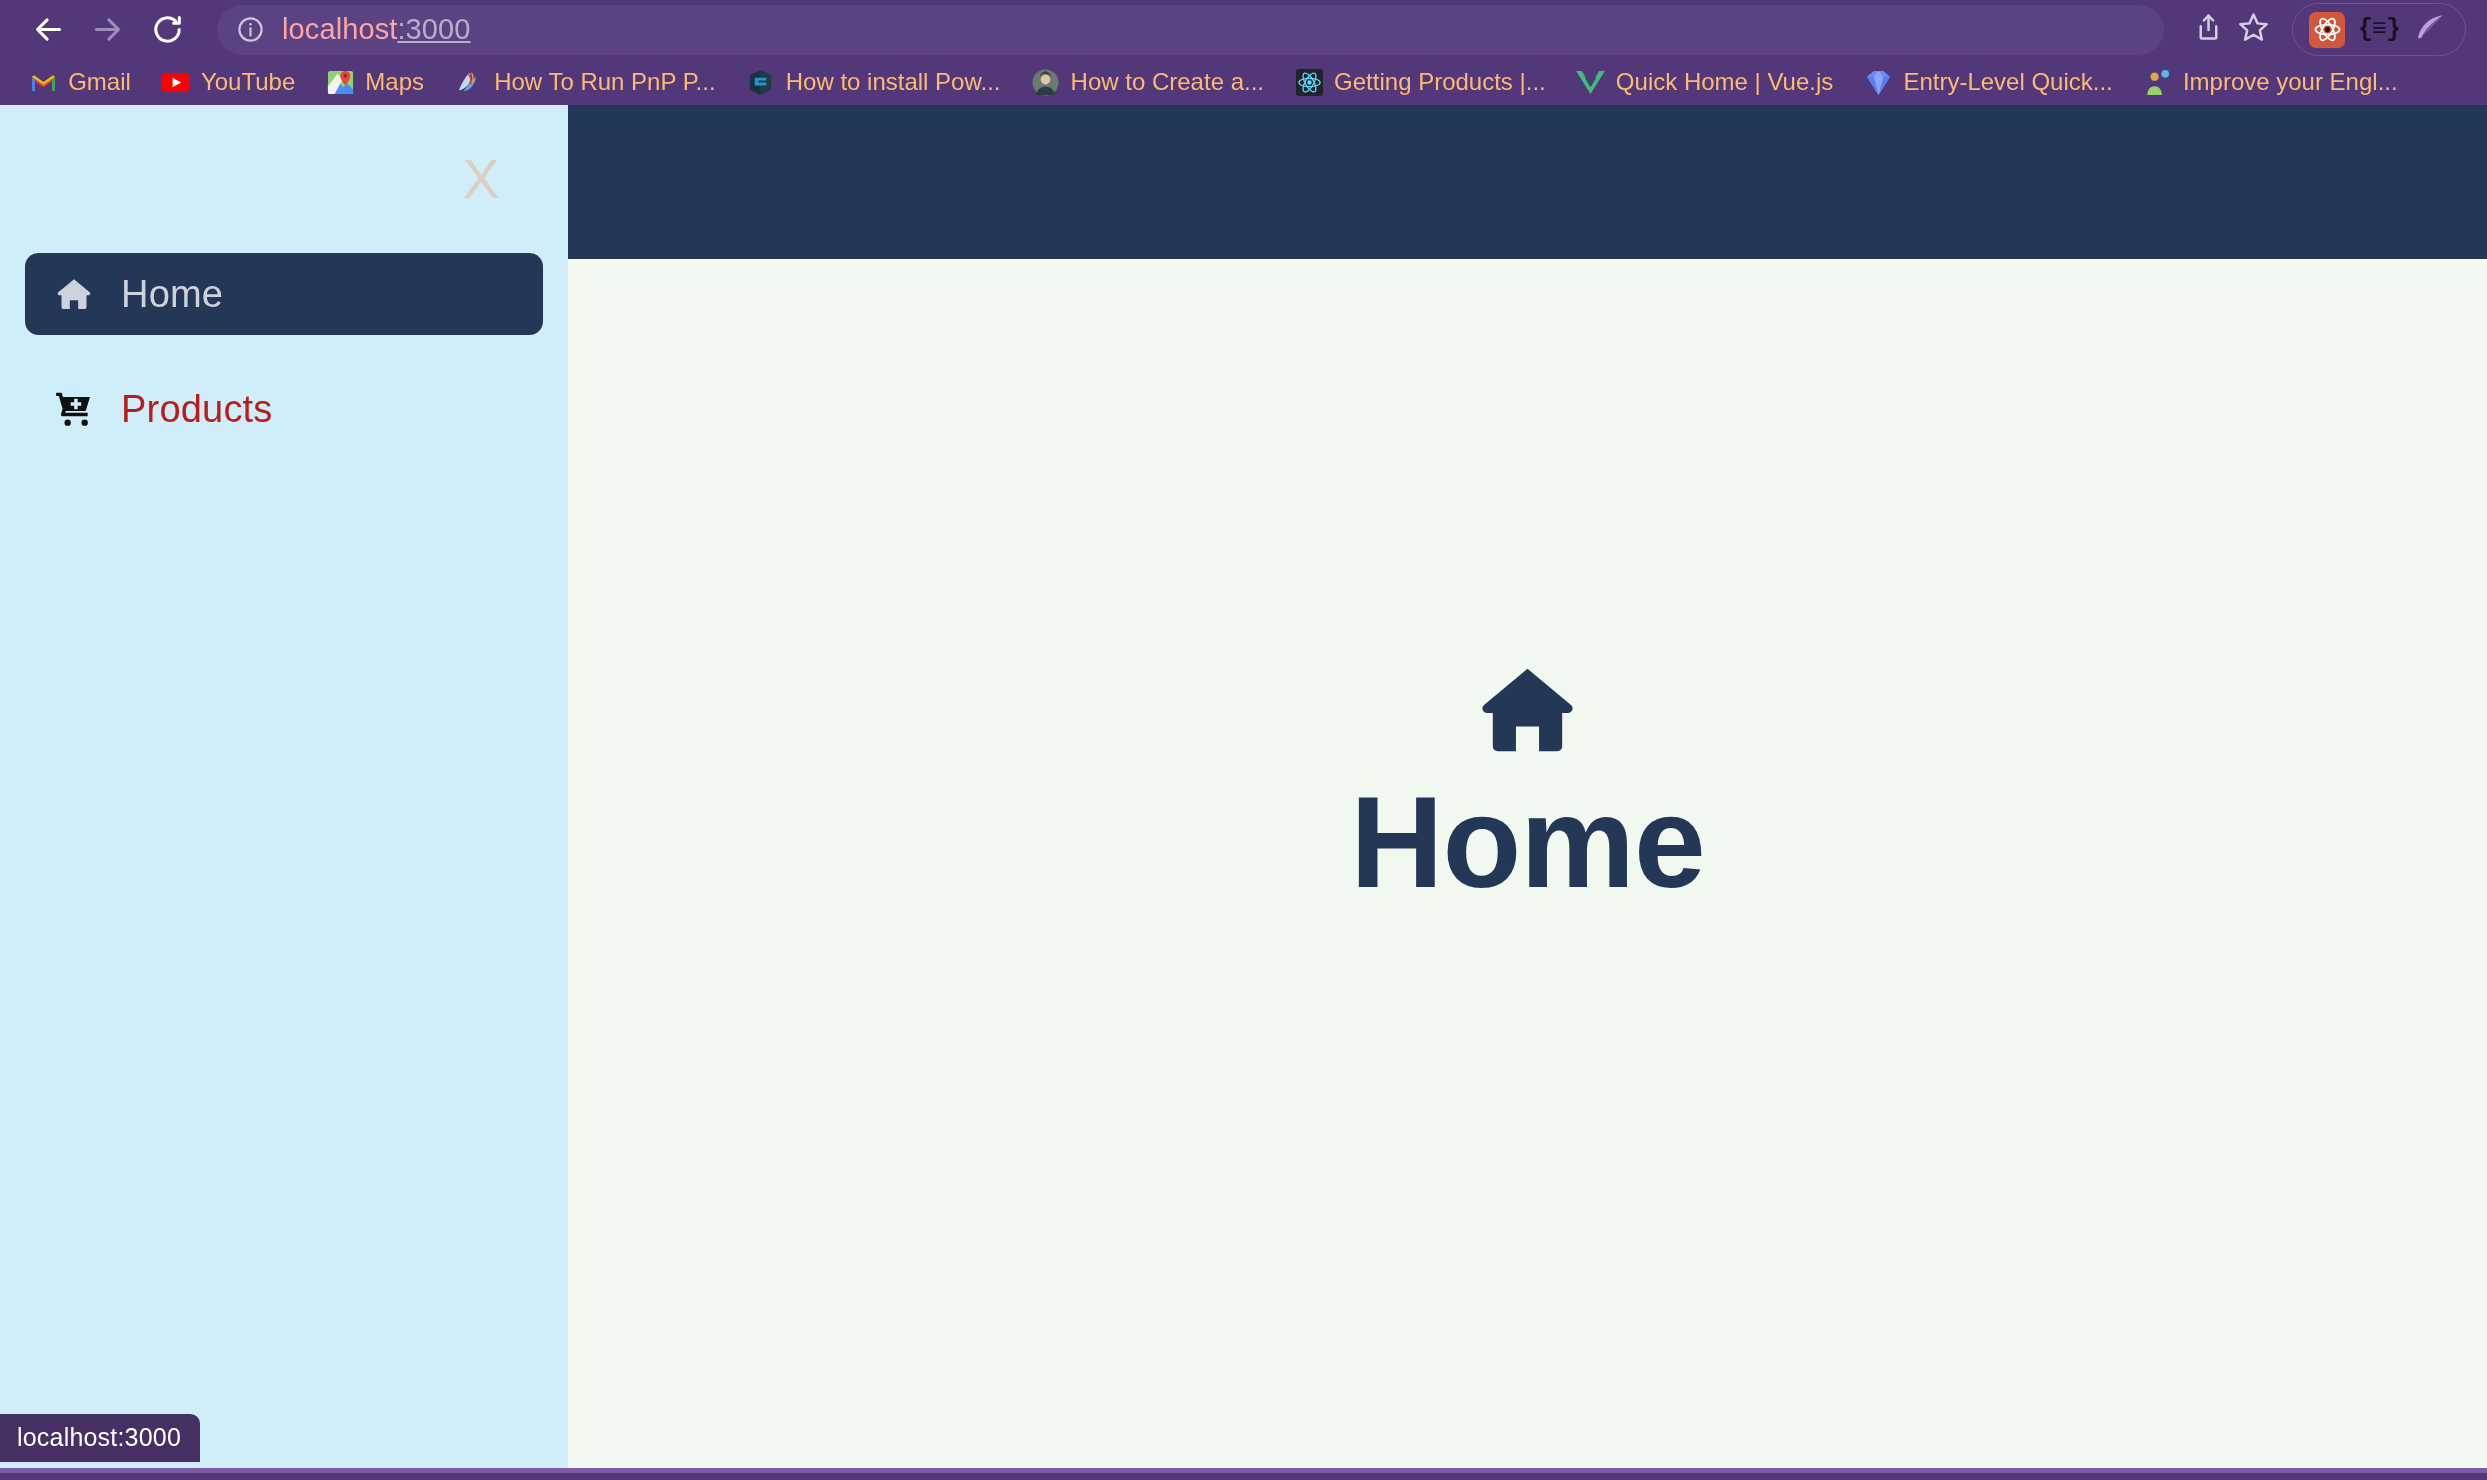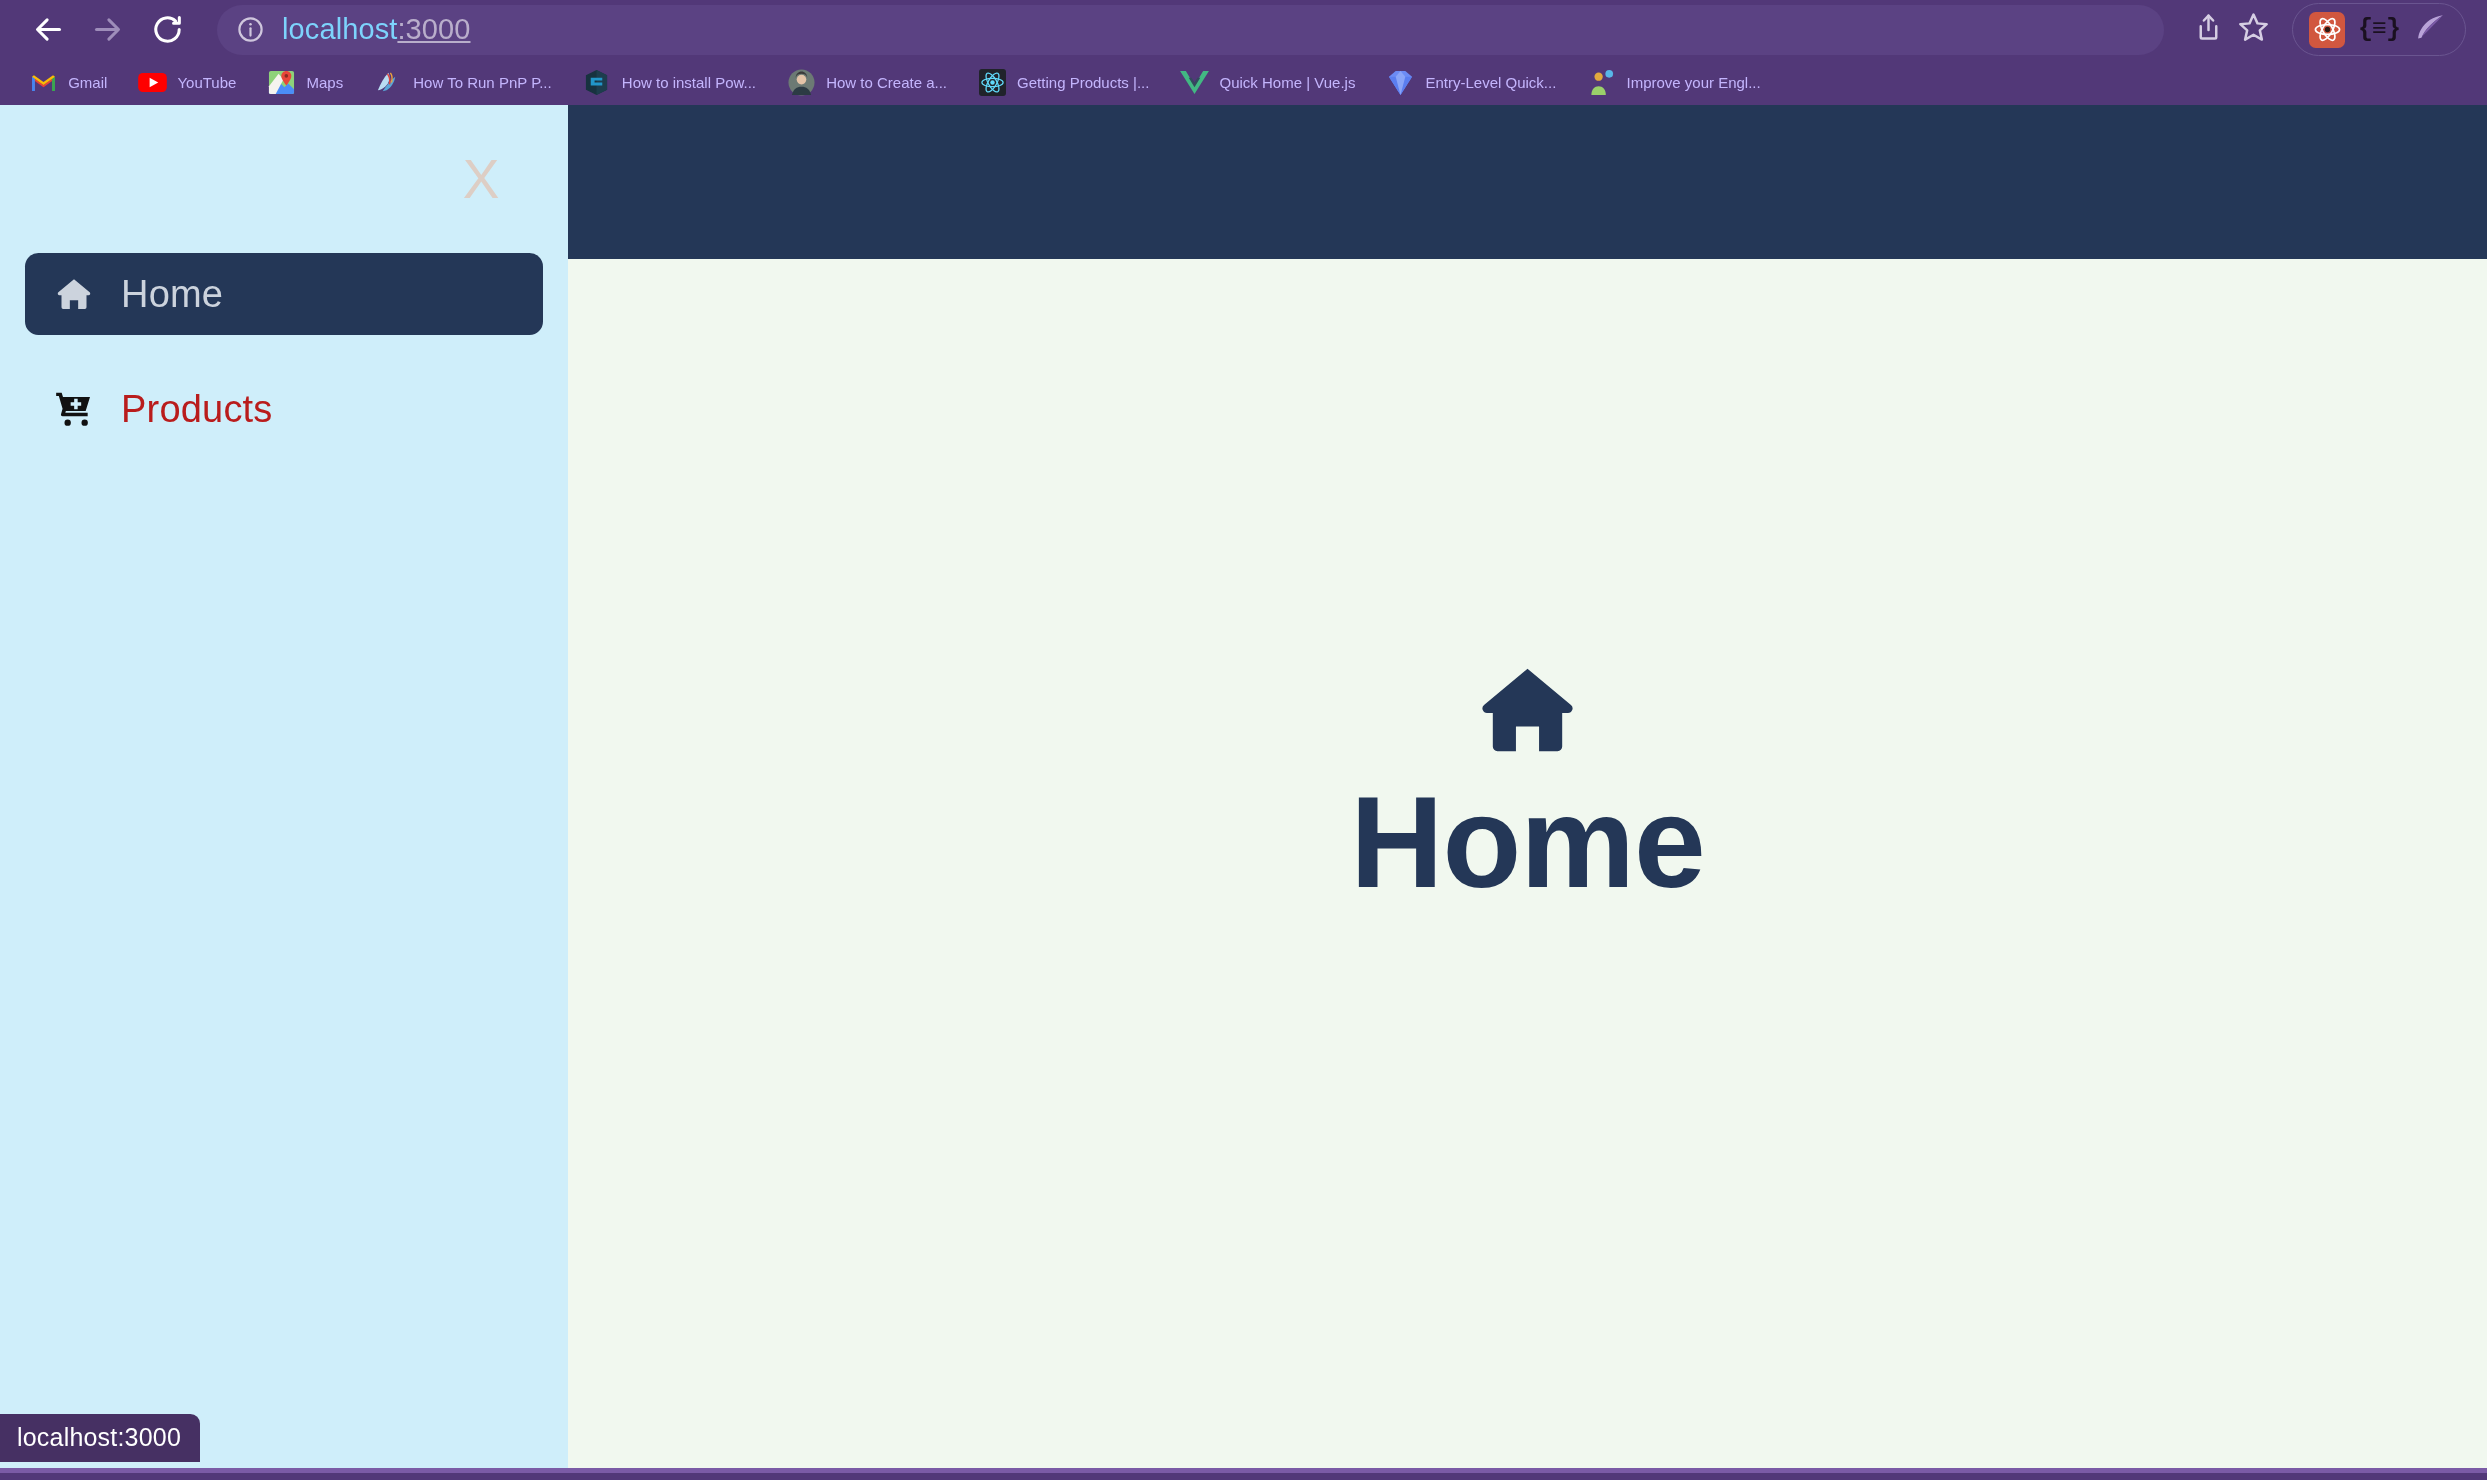"localhost" .url-text .host { color: #7dd3fc -> #fca5a5 }
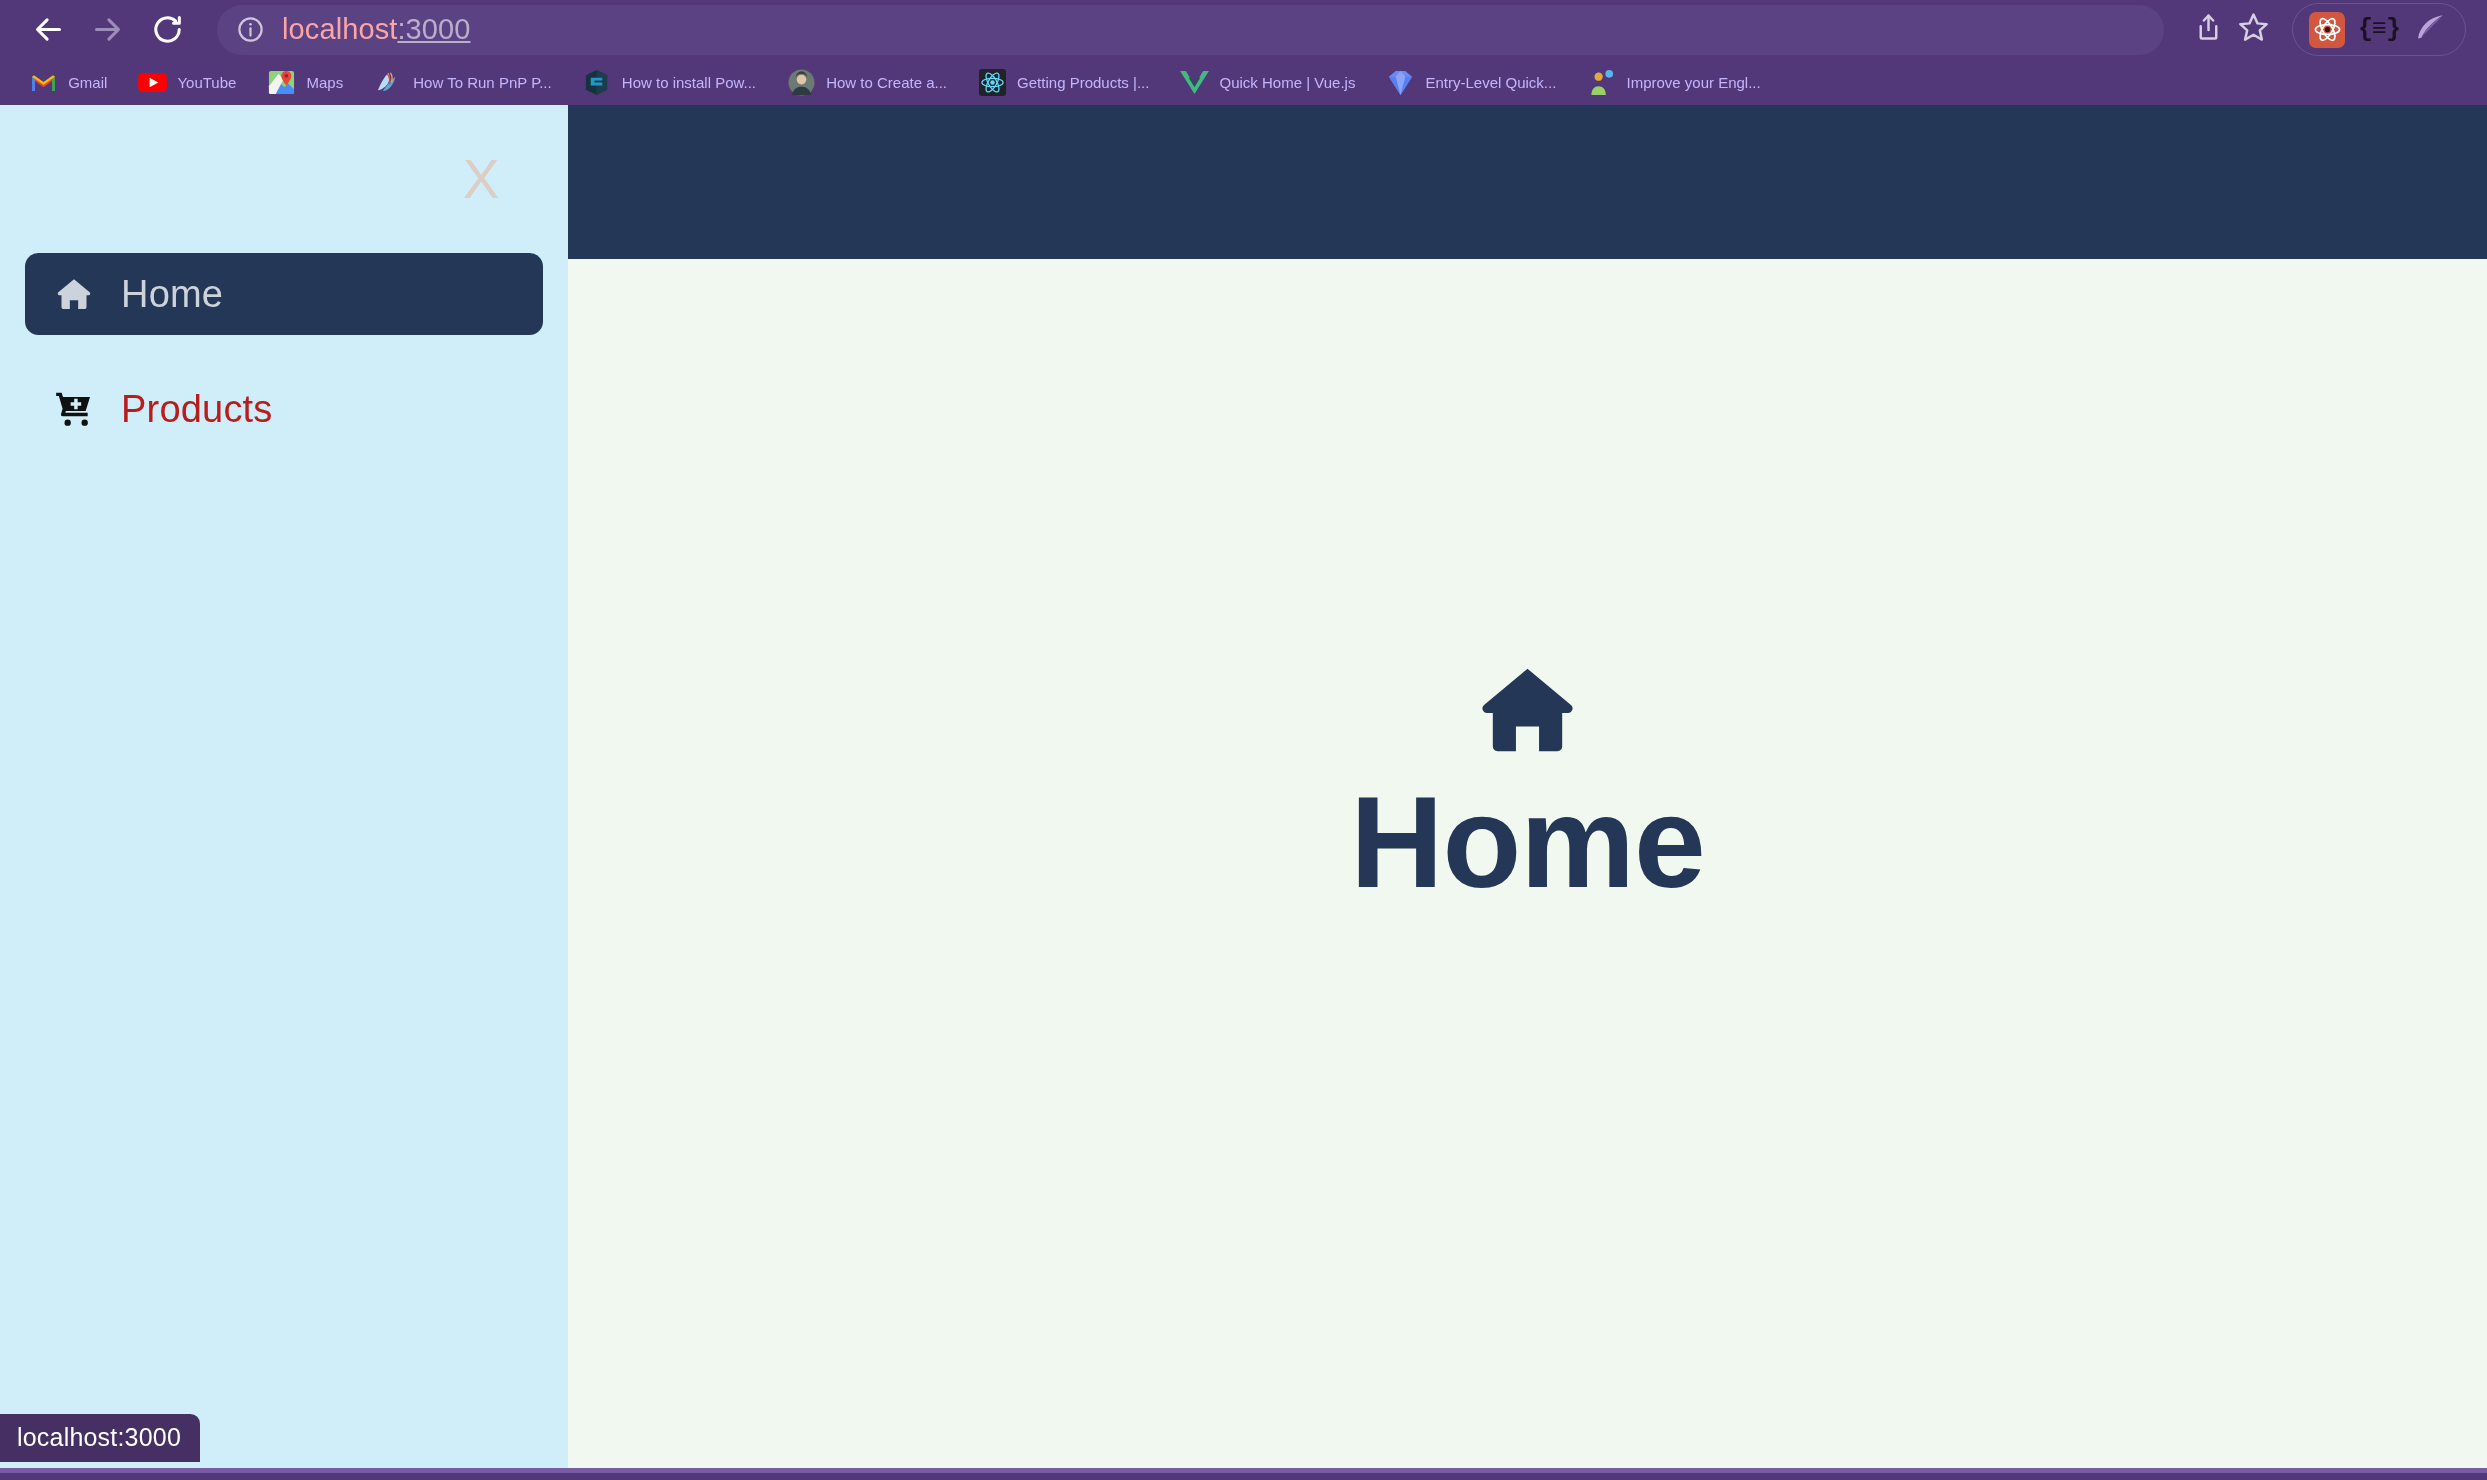"Gmail" .bm-label { color: #c4b5fd -> #fdba74; font-size: 15px -> 24px }
